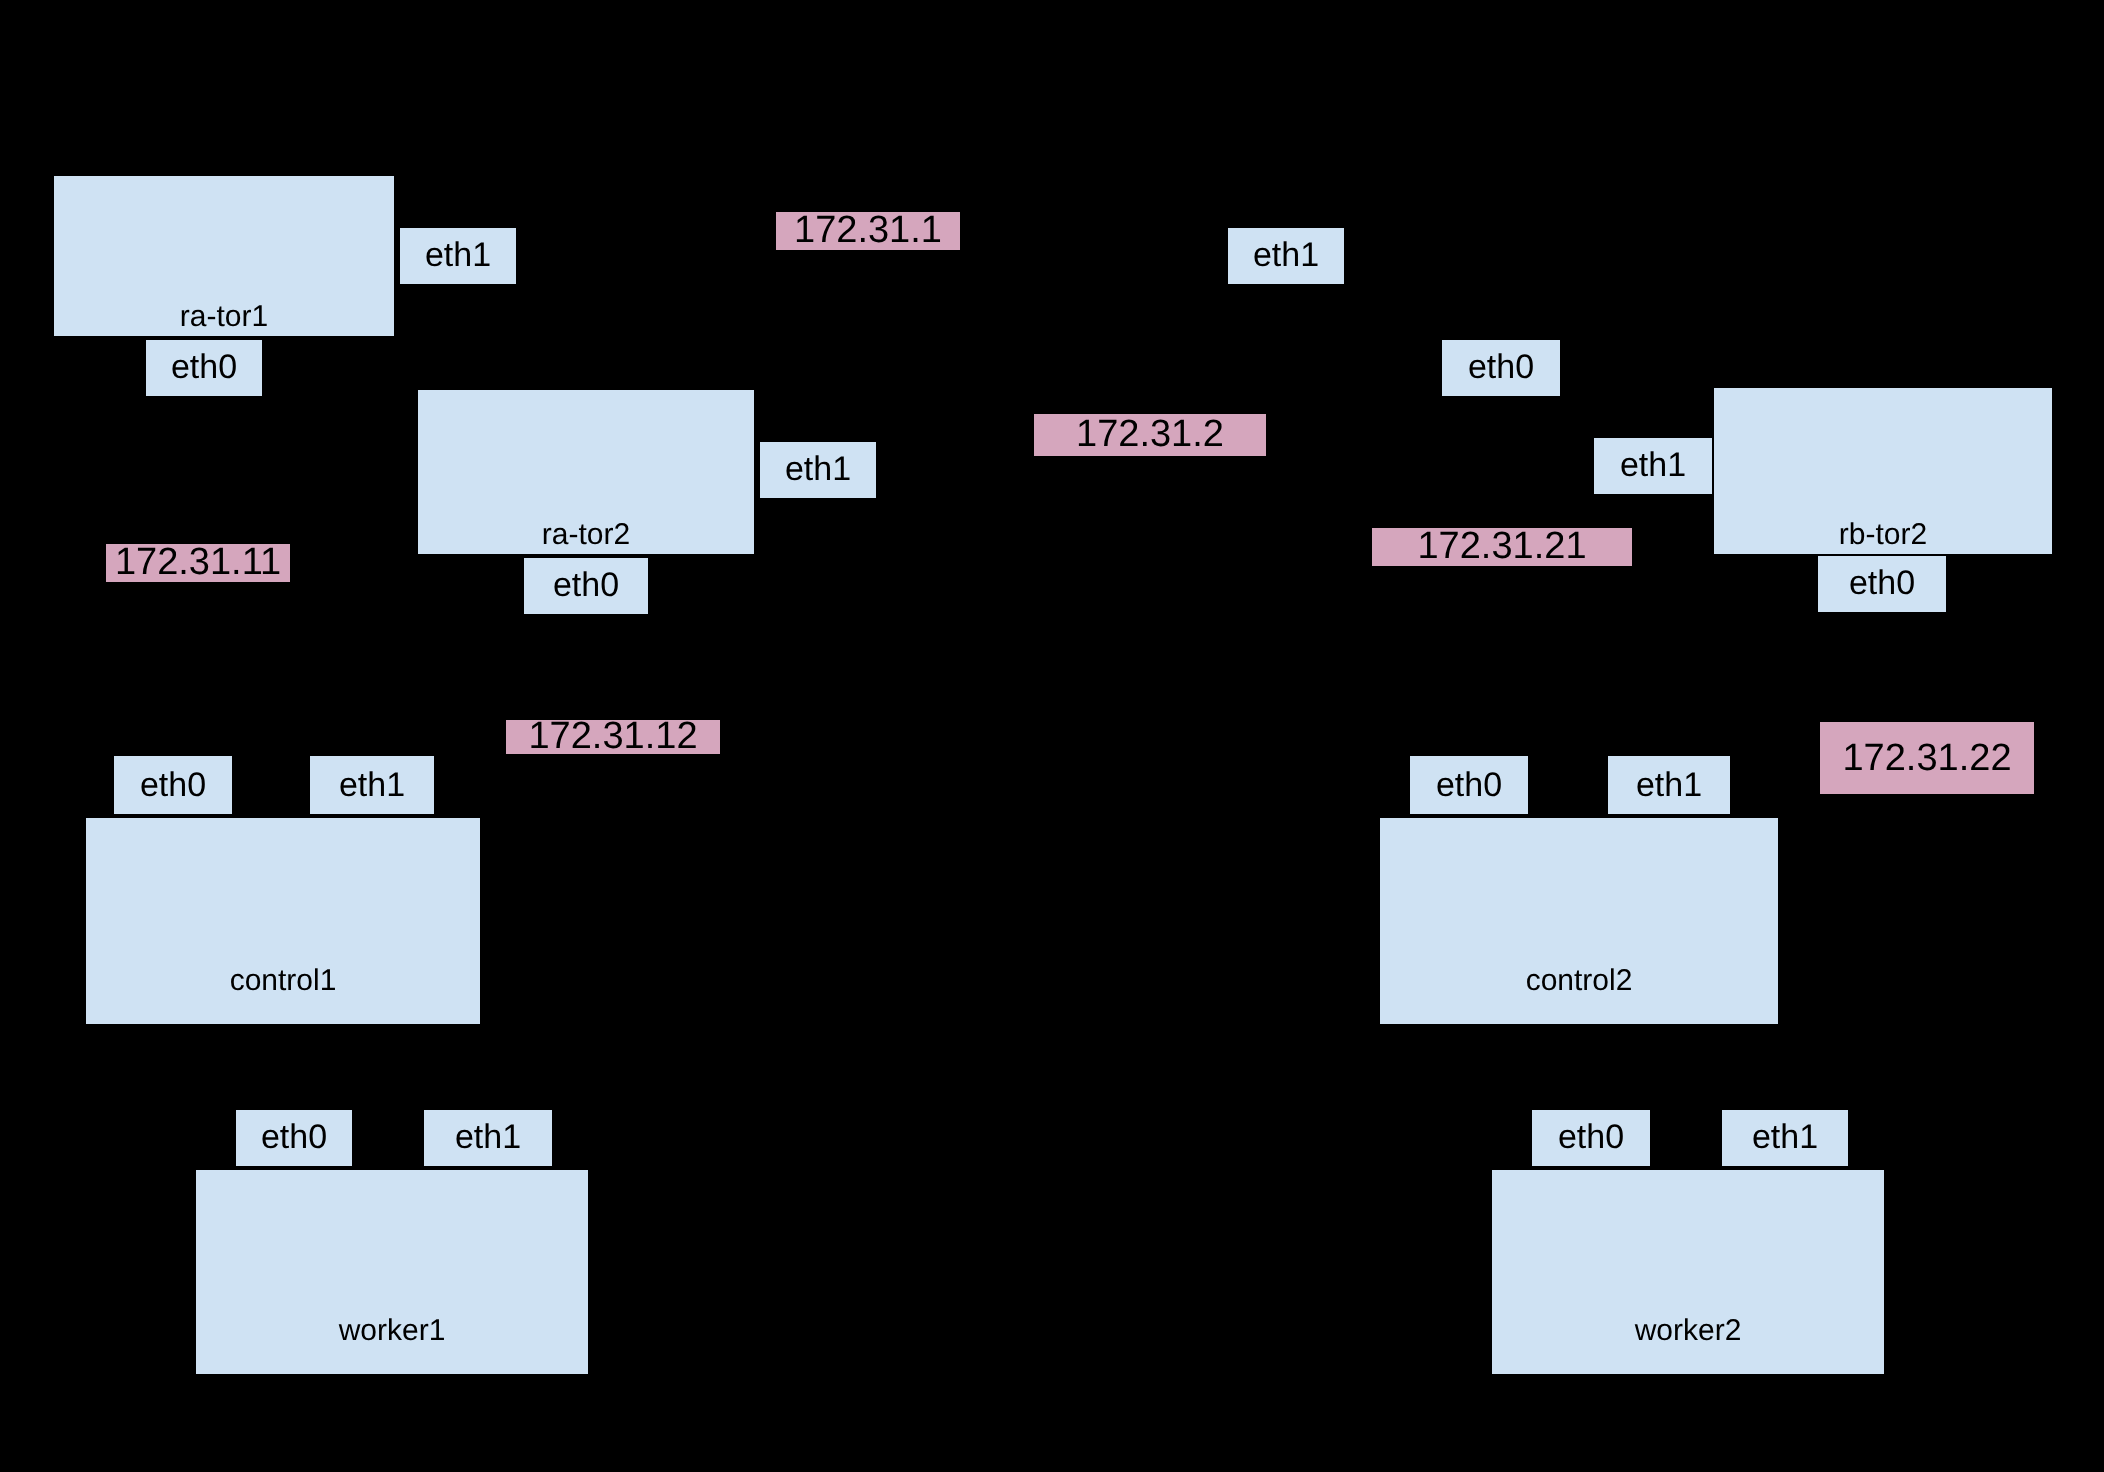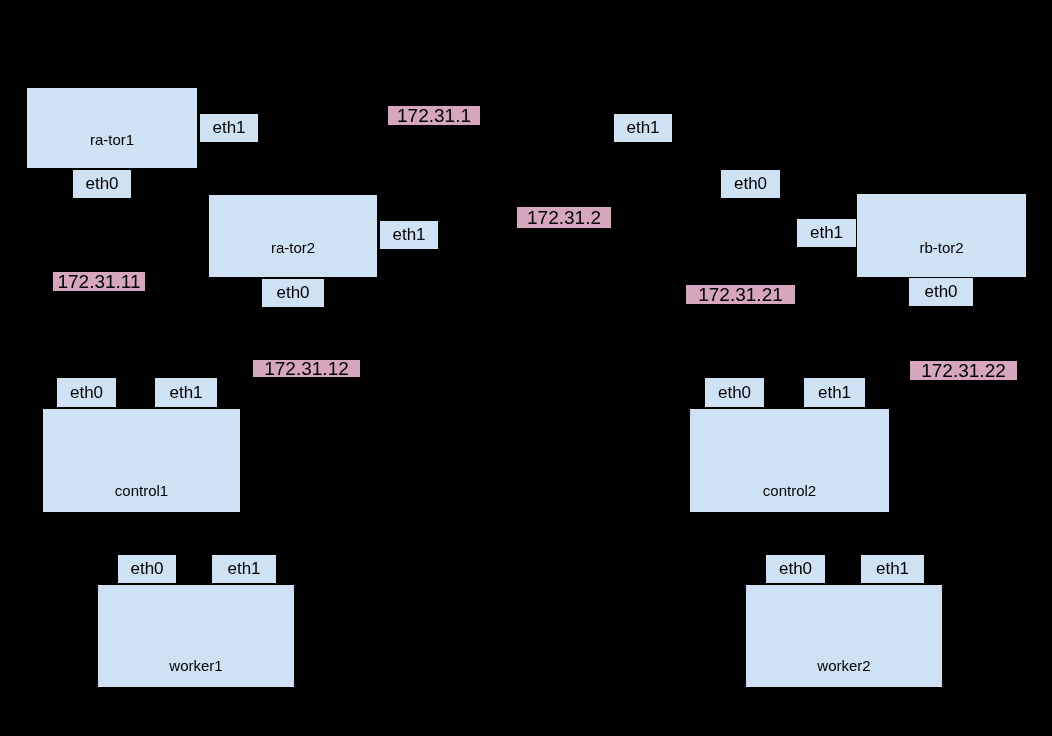"ra-tor1" .node.tor { align-items: center -> flex-end }
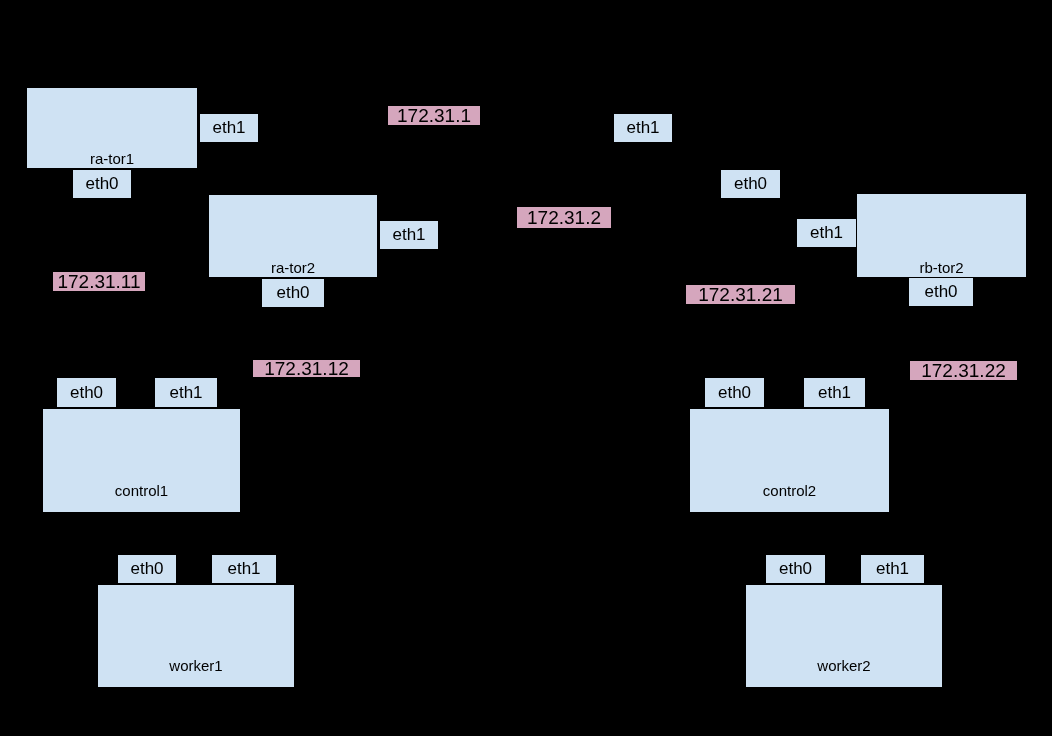"172.31.2" div.ip { width: 94px -> 116px }
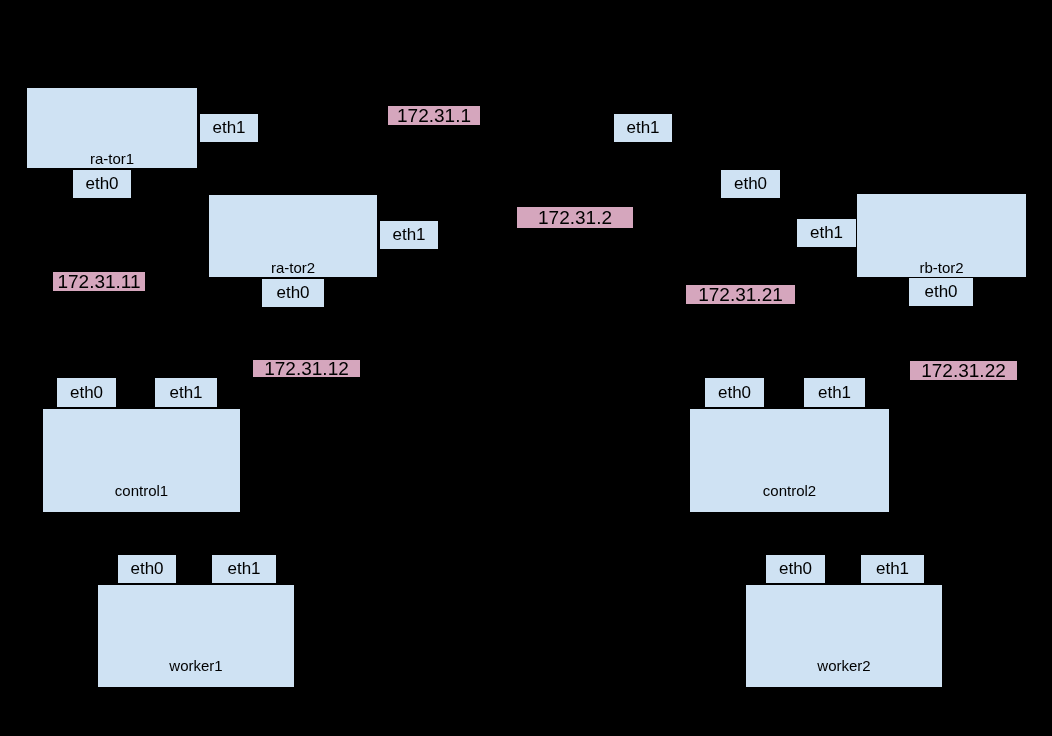"172.31.21" div.ip { top: 285px -> 264px; width: 109px -> 130px }
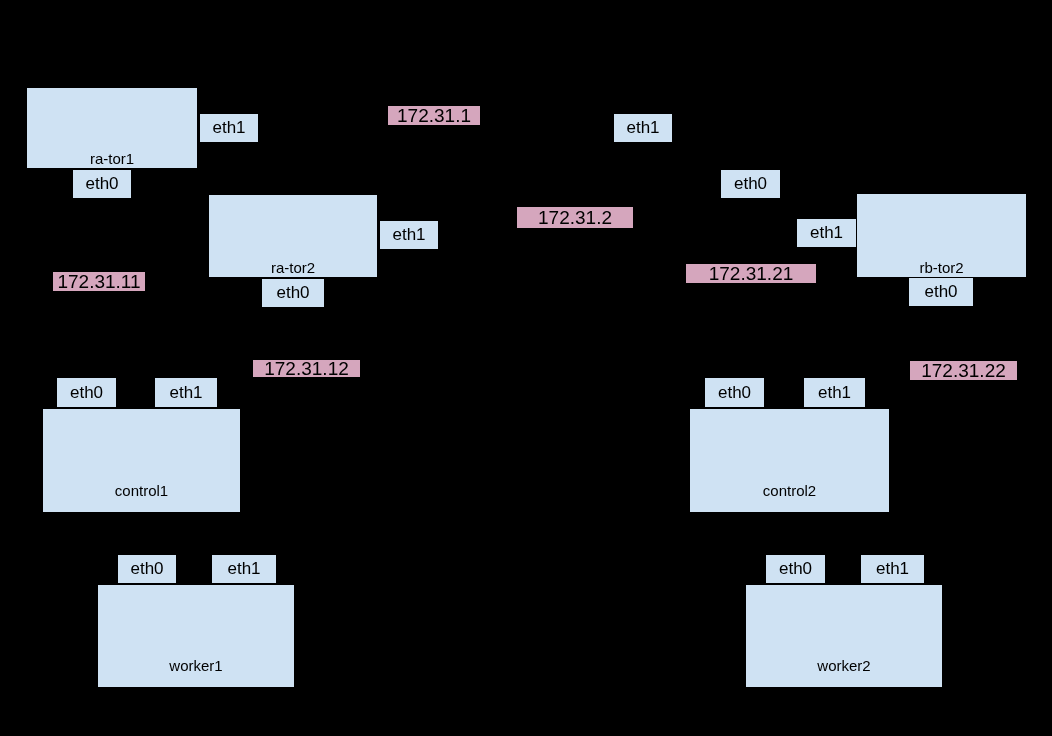"172.31.22" div.ip { height: 19px -> 36px }
